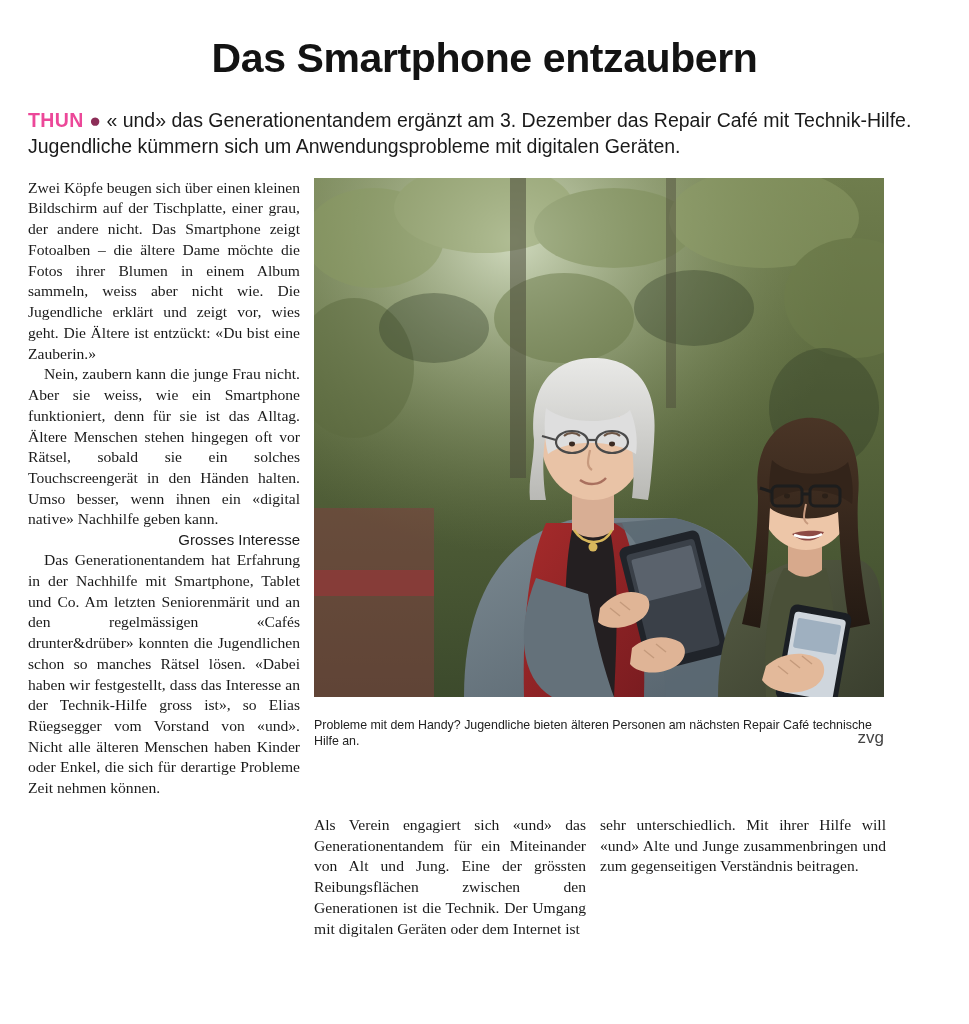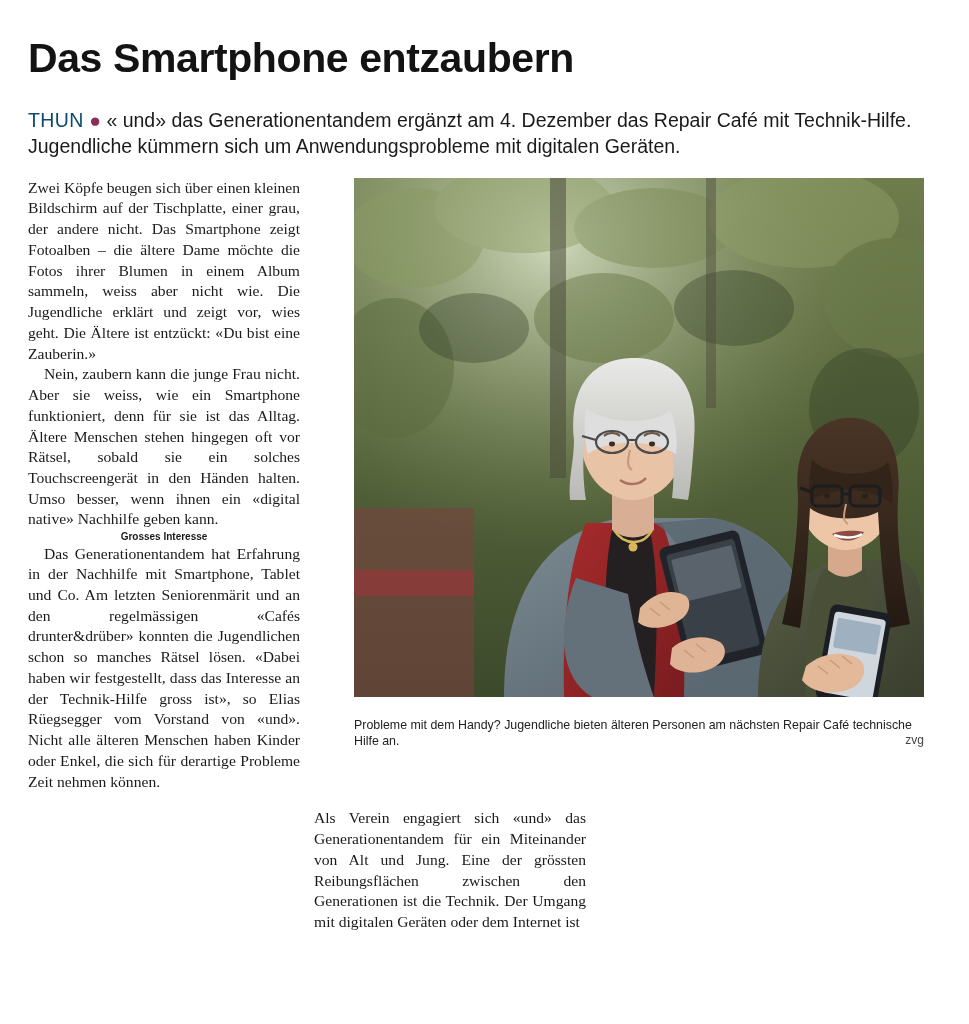"Das Smartphone entzaubern" .headline { text-align: none -> center }
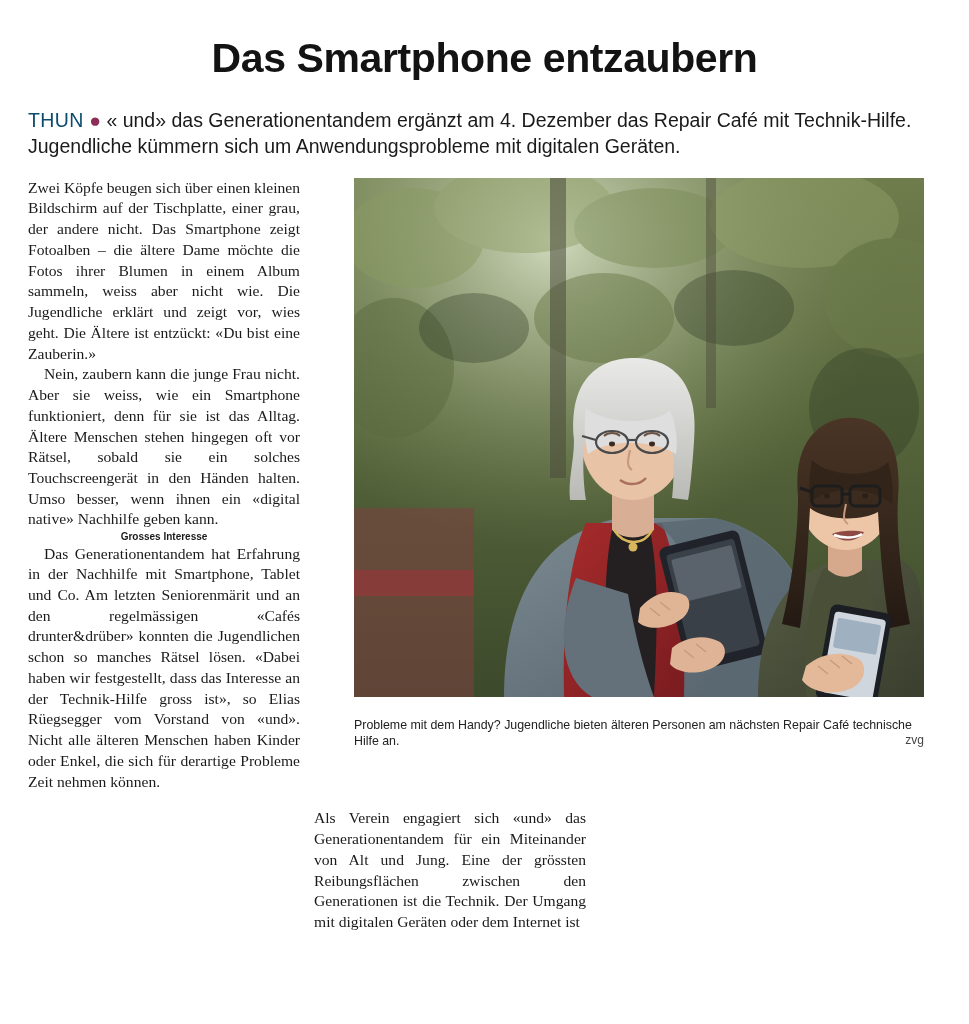"THUN" .lead .place { color: #0c4a6e -> #ec4899; font-weight: normal -> bold }
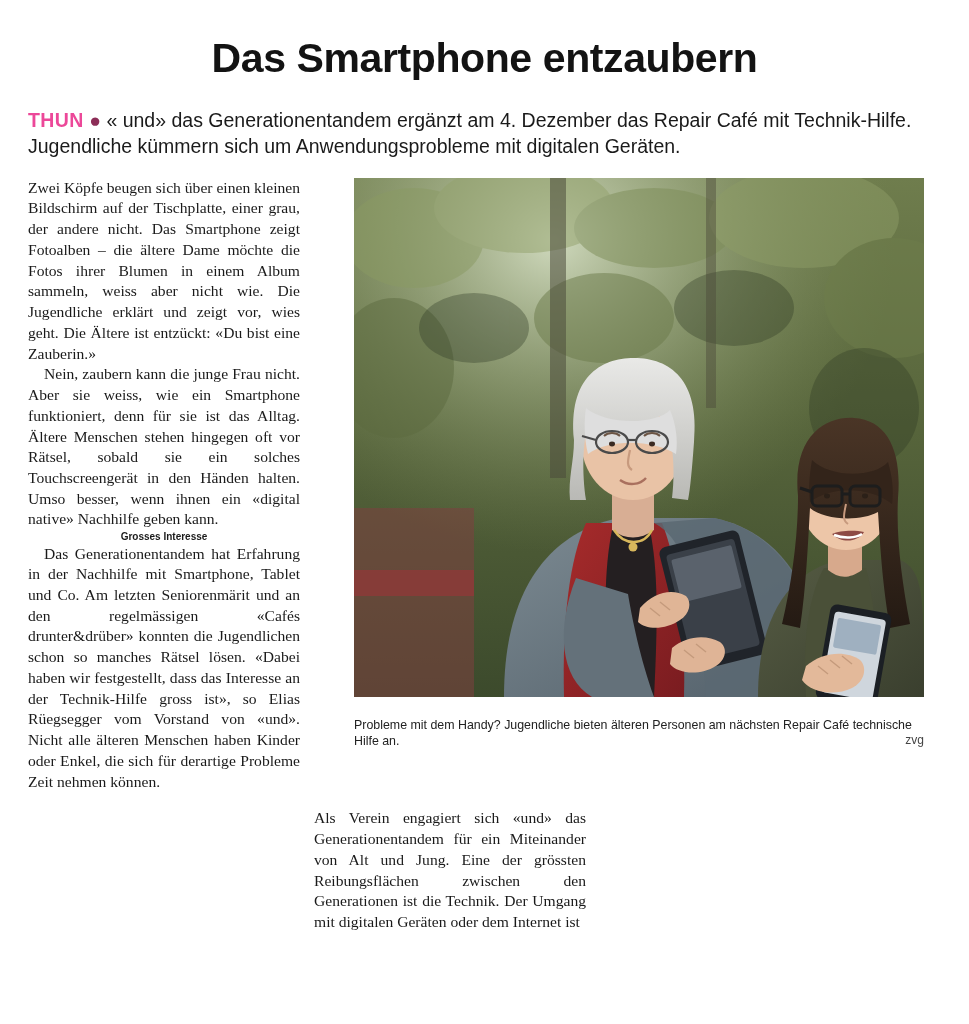"« und» das Generationentandem ergänzt" span { text: 4 -> 3 }
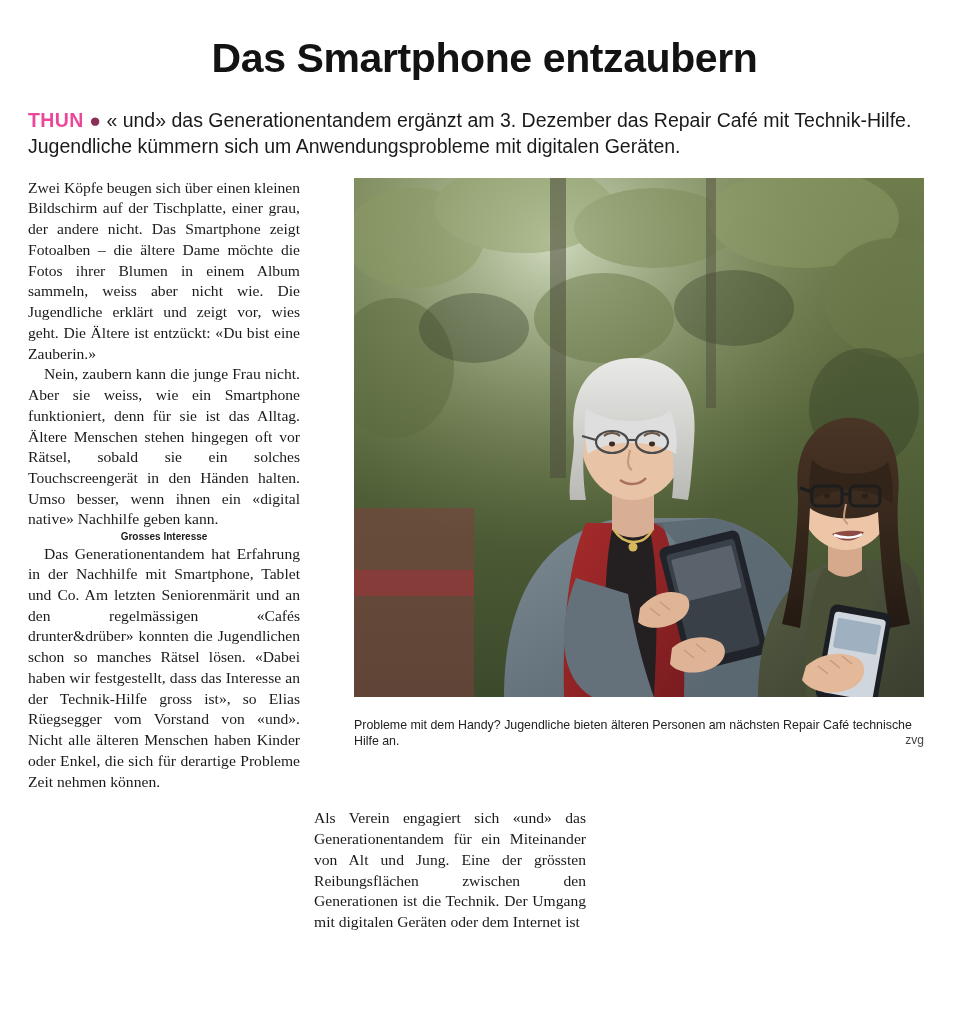"Zwei Köpfe beugen sich über" .top-block { gap: 40px -> none }
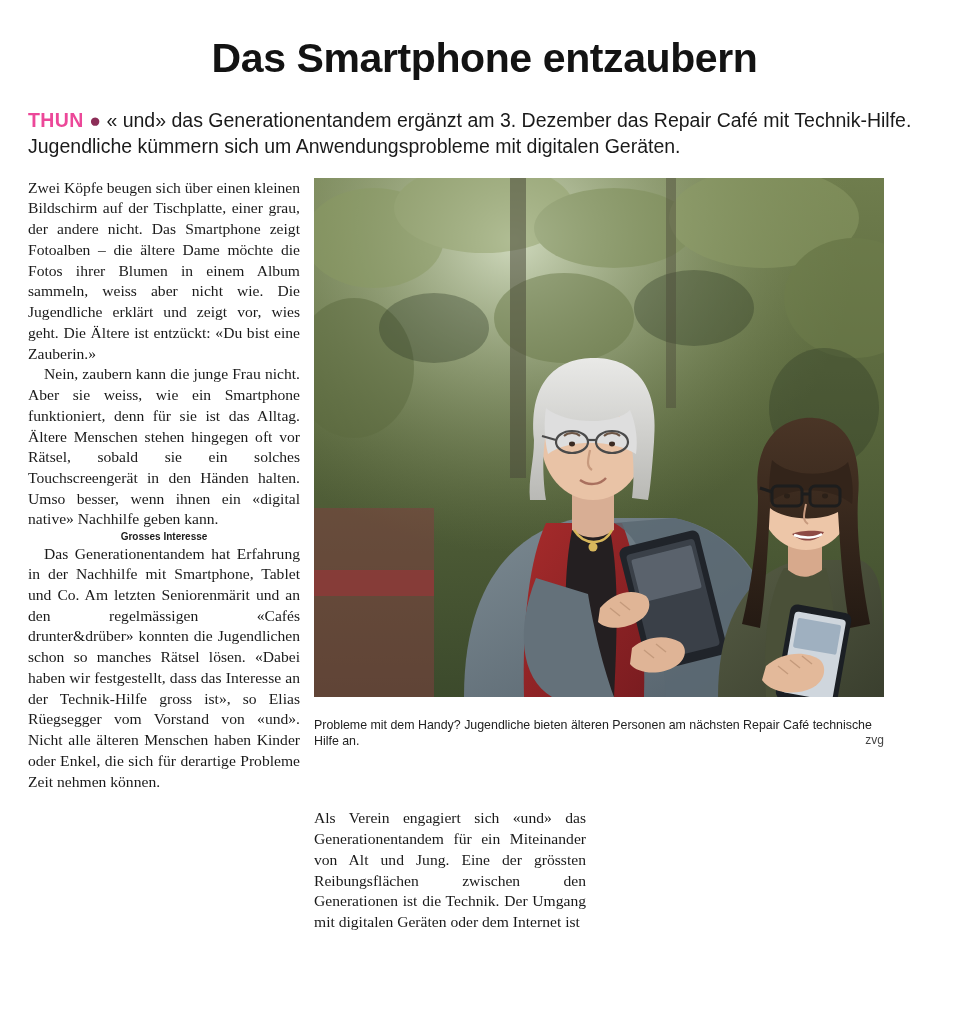"Grosses Interesse" .subhead { font-size: 10px -> 15px; font-weight: bold -> normal; text-align: center -> right }
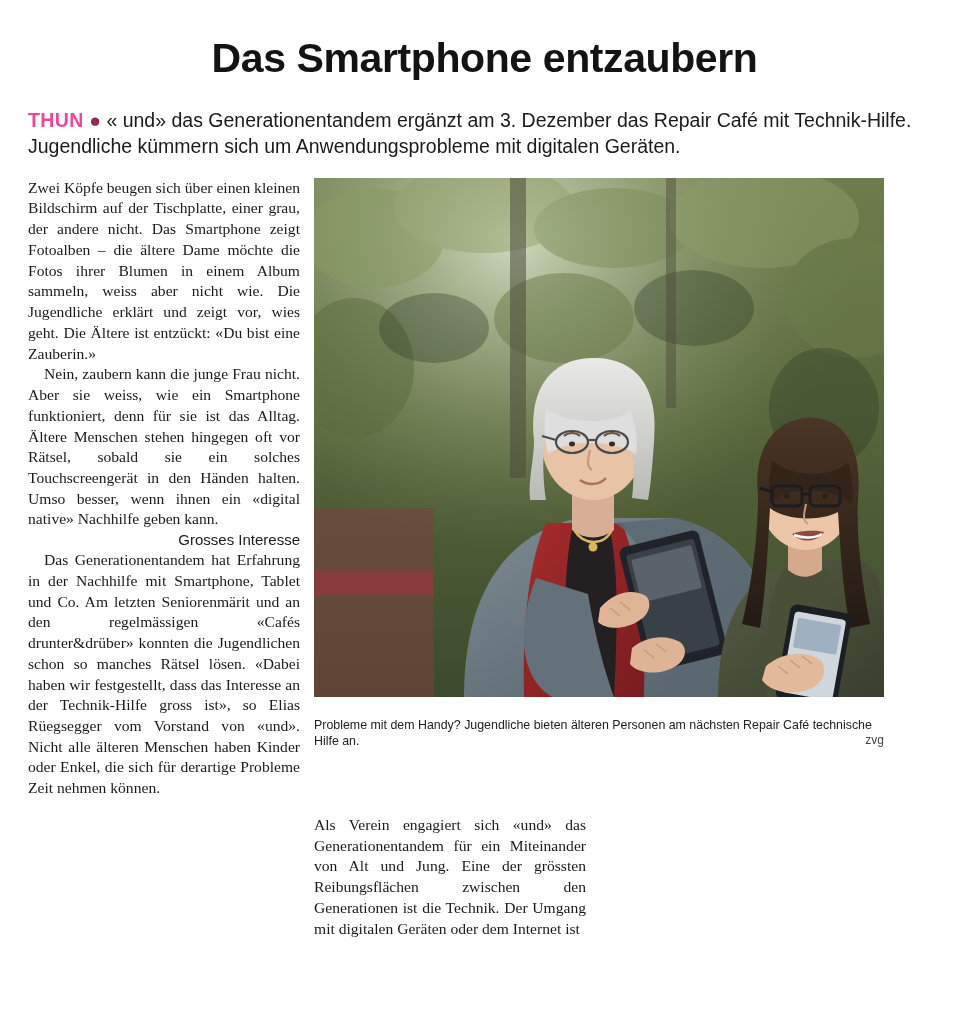"zvg" .caption .credit { font-size: 12px -> 17px }
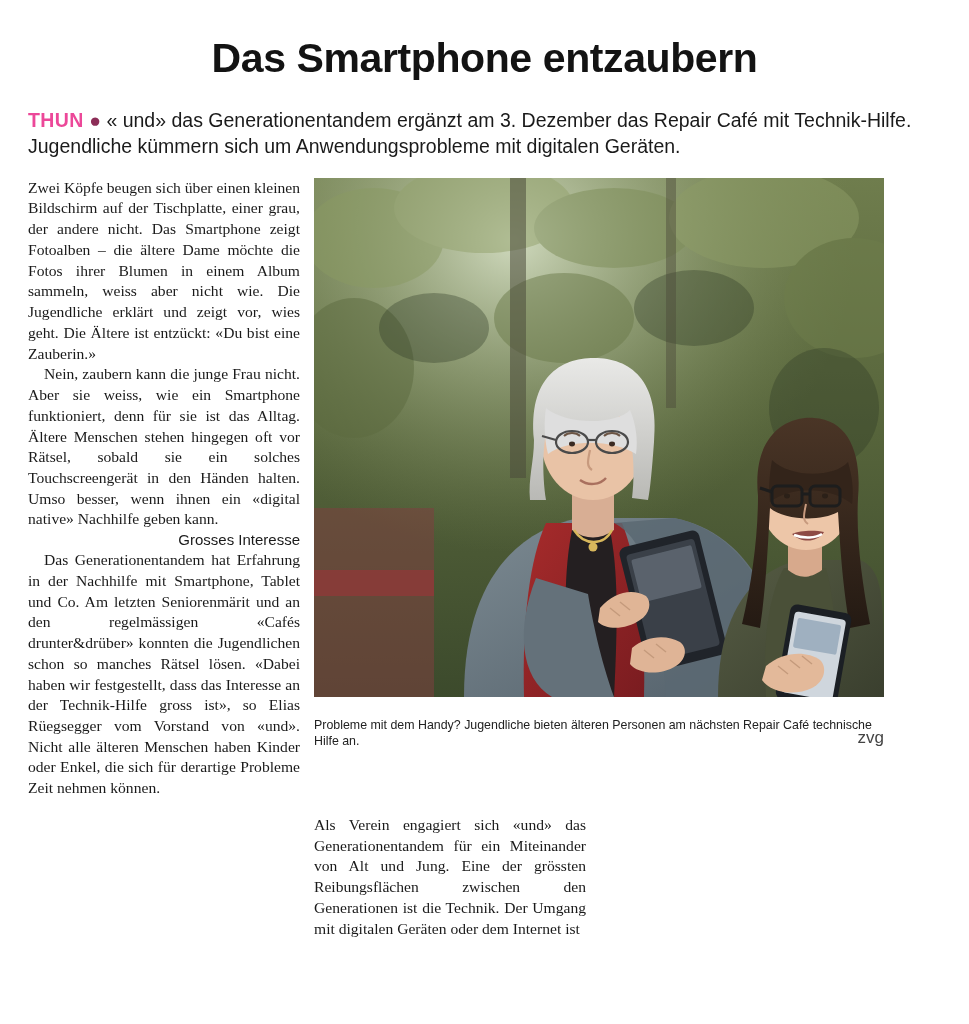"sehr unterschiedlich. Mit ihrer Hilfe" div.bcol { html: none -> <div> <p>sehr unterschiedlich. Mit ihrer Hilfe will «und» Alte und Junge zusammenbringen und zum gegenseitigen Verständnis beitragen.</p> </div> }
